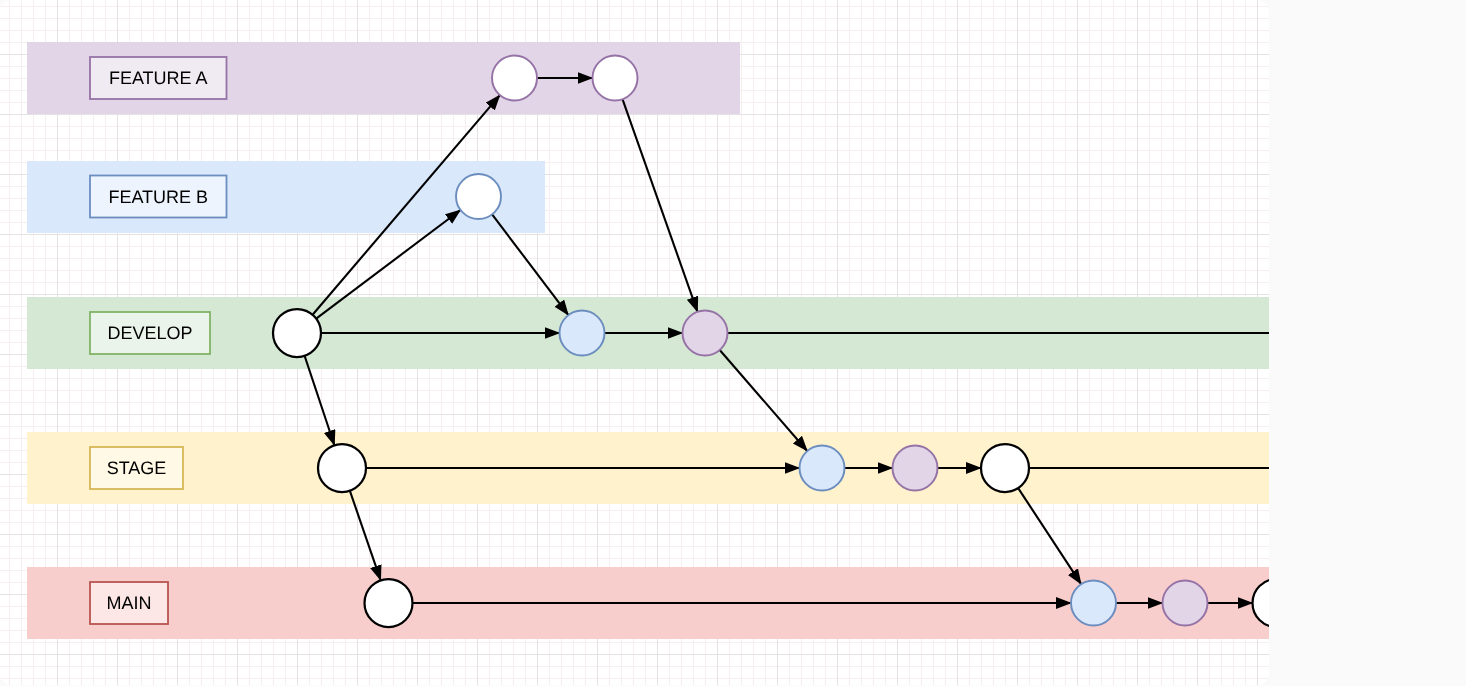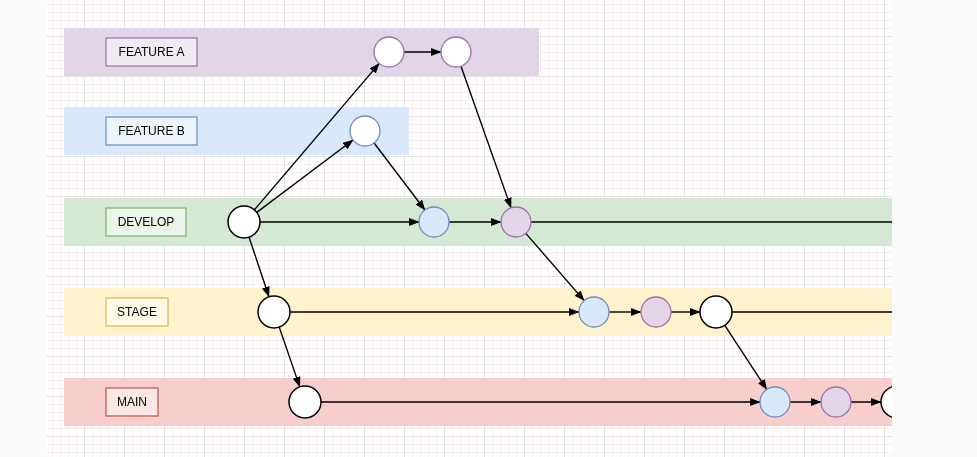"FEATURE A" .canvas { margin-left: 46px -> none }
